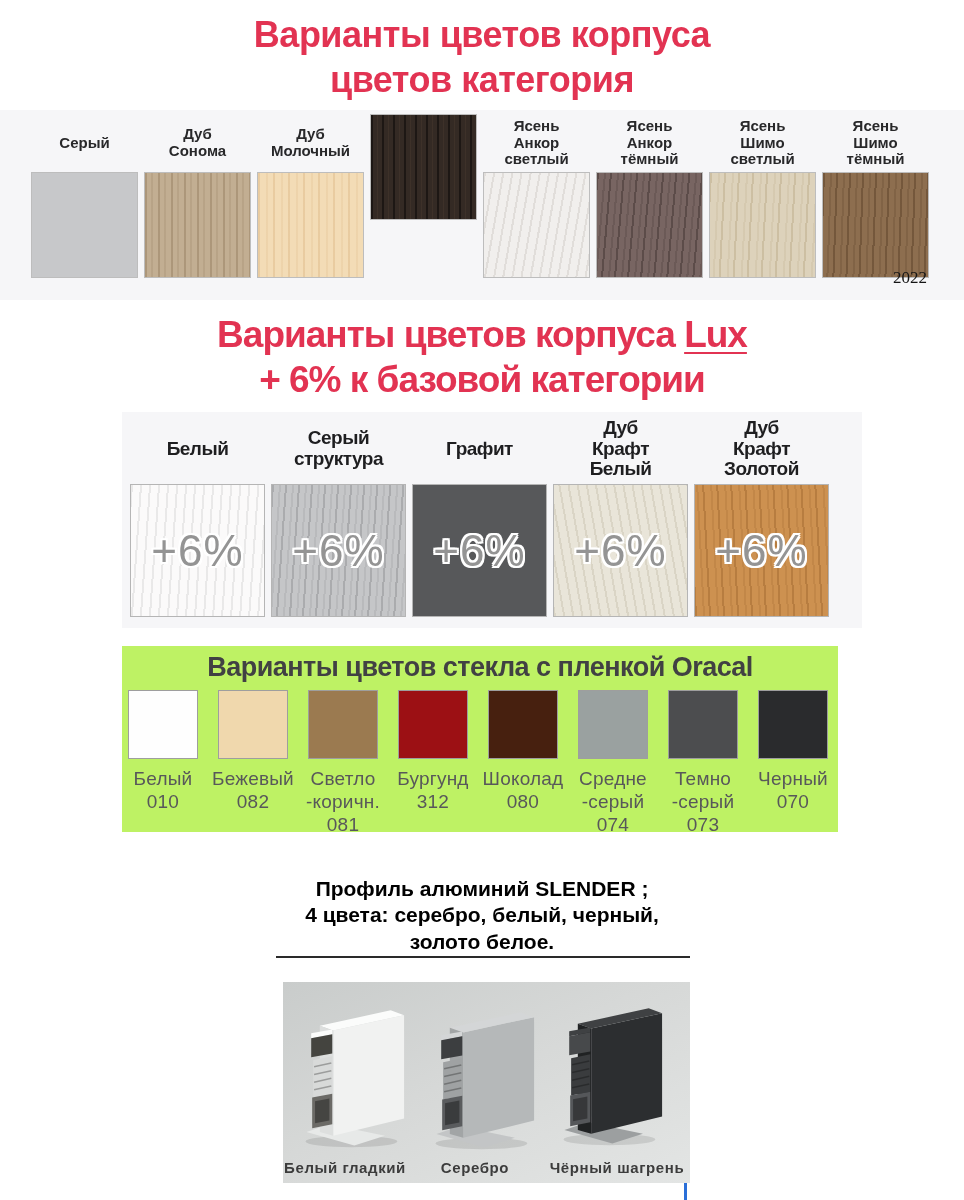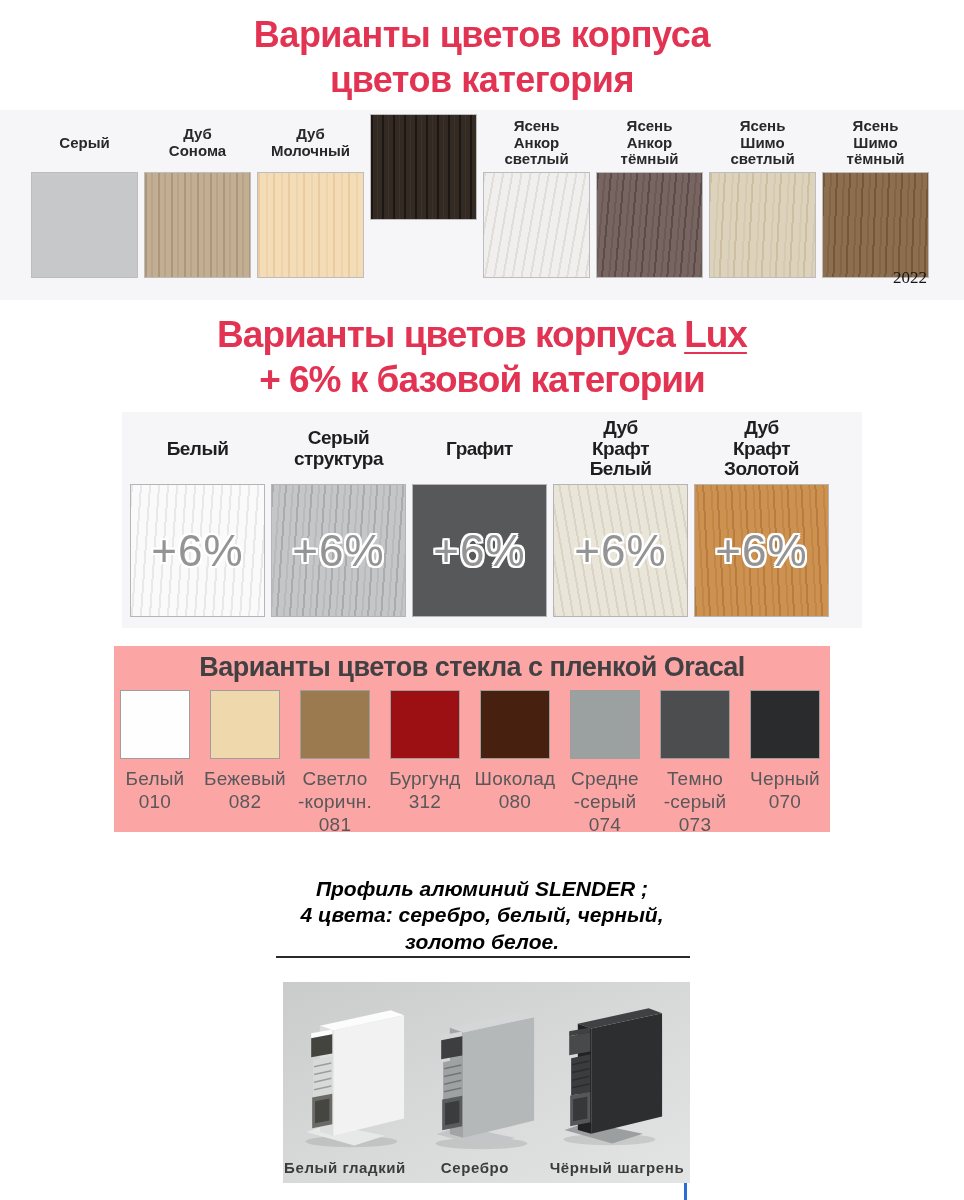"Варианты цветов стекла с пленкой" .oracal-panel { background: #fca5a5 -> #bef264; left: 114px -> 122px }
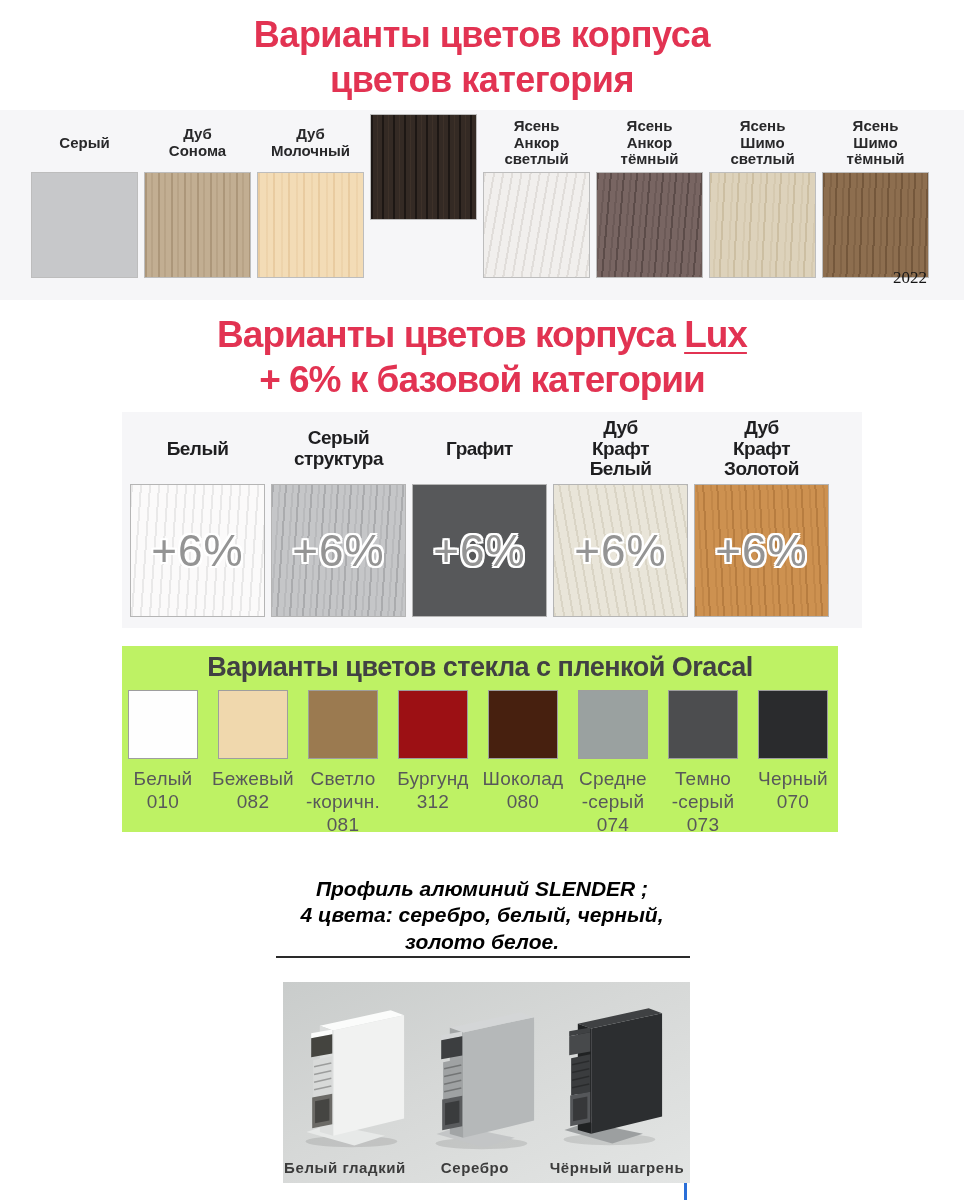"Профиль алюминий SLENDER ;" .profile-text { font-style: italic -> none }
